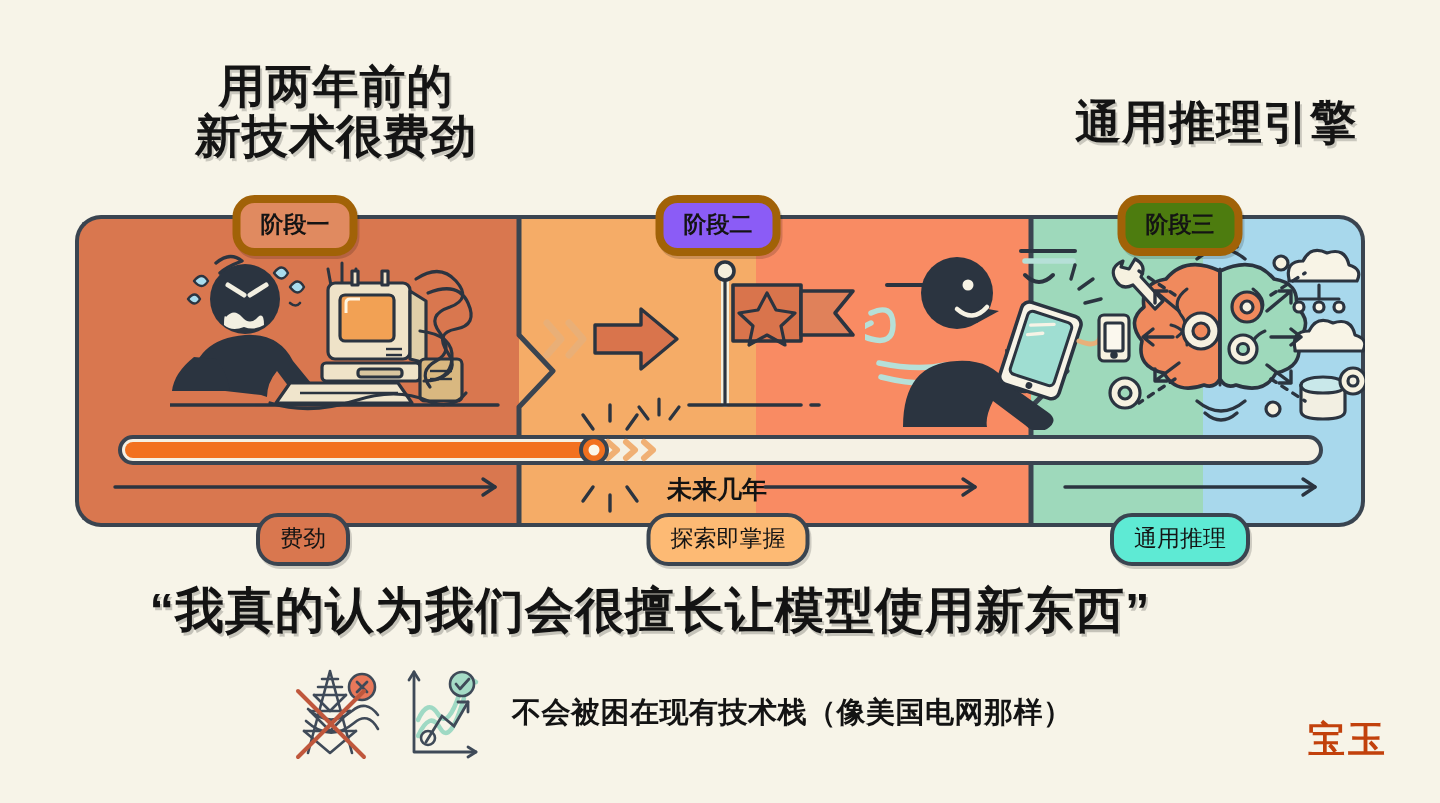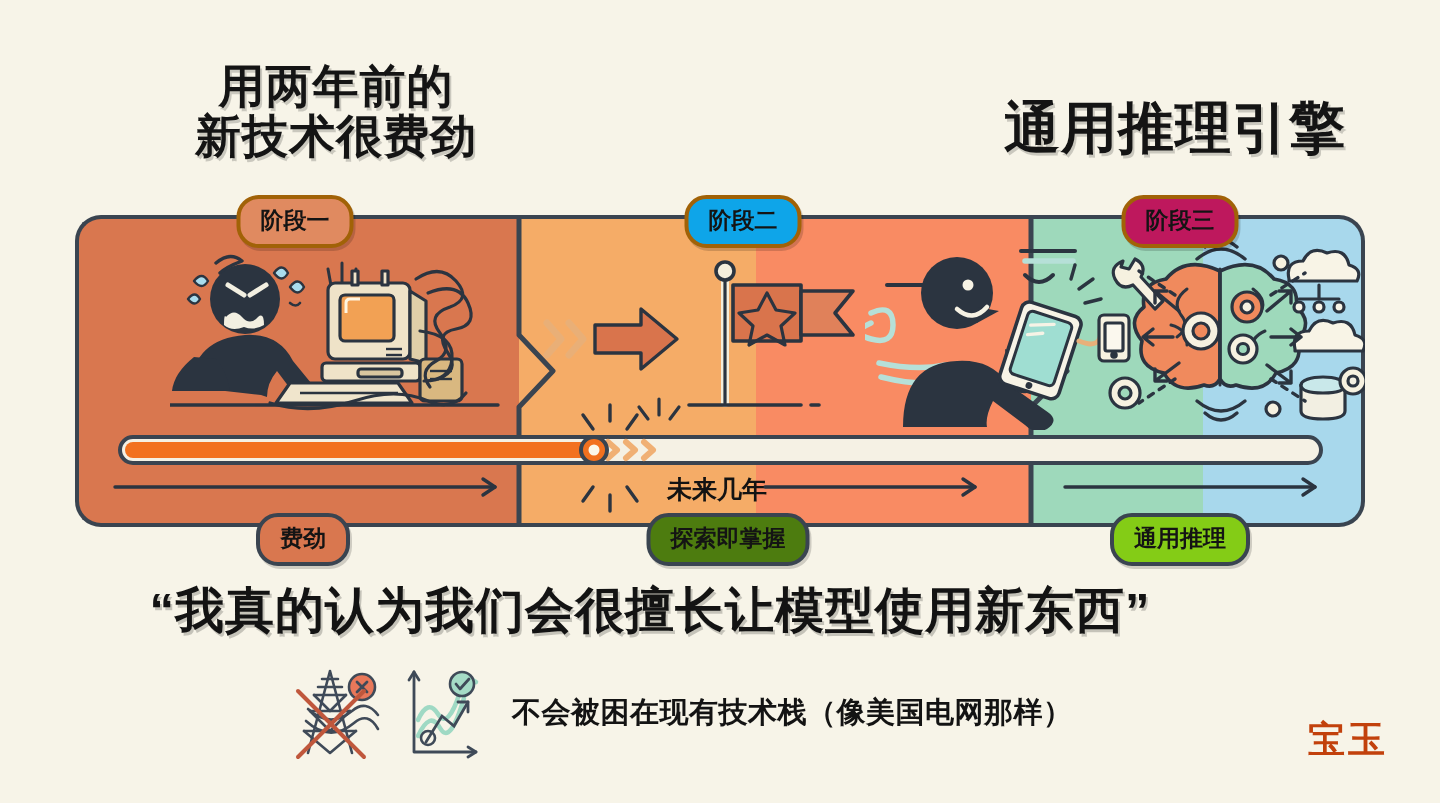"通用推理引擎" #head-3 { font-size: 56px -> 46px; left: 970px -> 1011px }
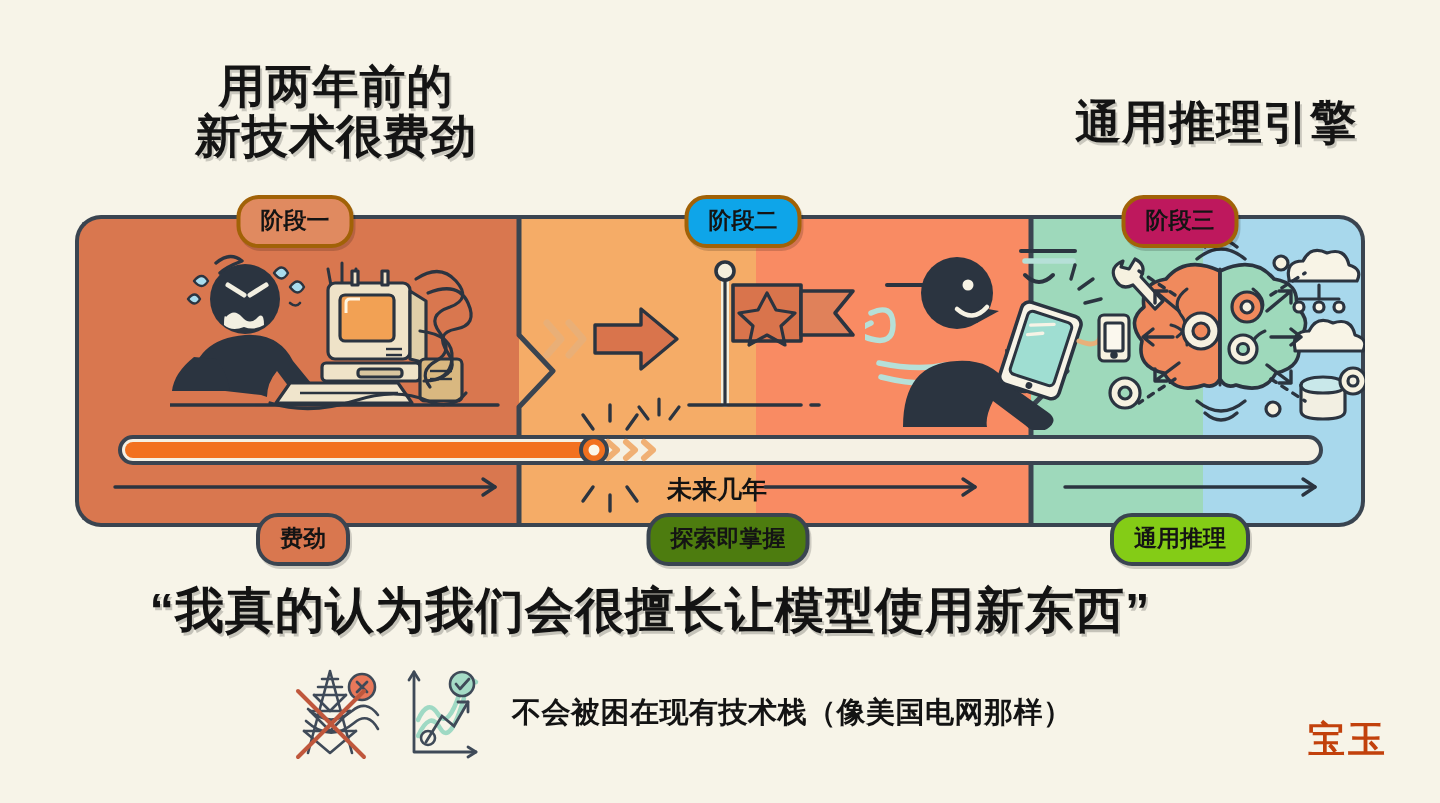"阶段一" .stage-badge { border: 4px solid #a16207 -> 8px solid #a16207 }
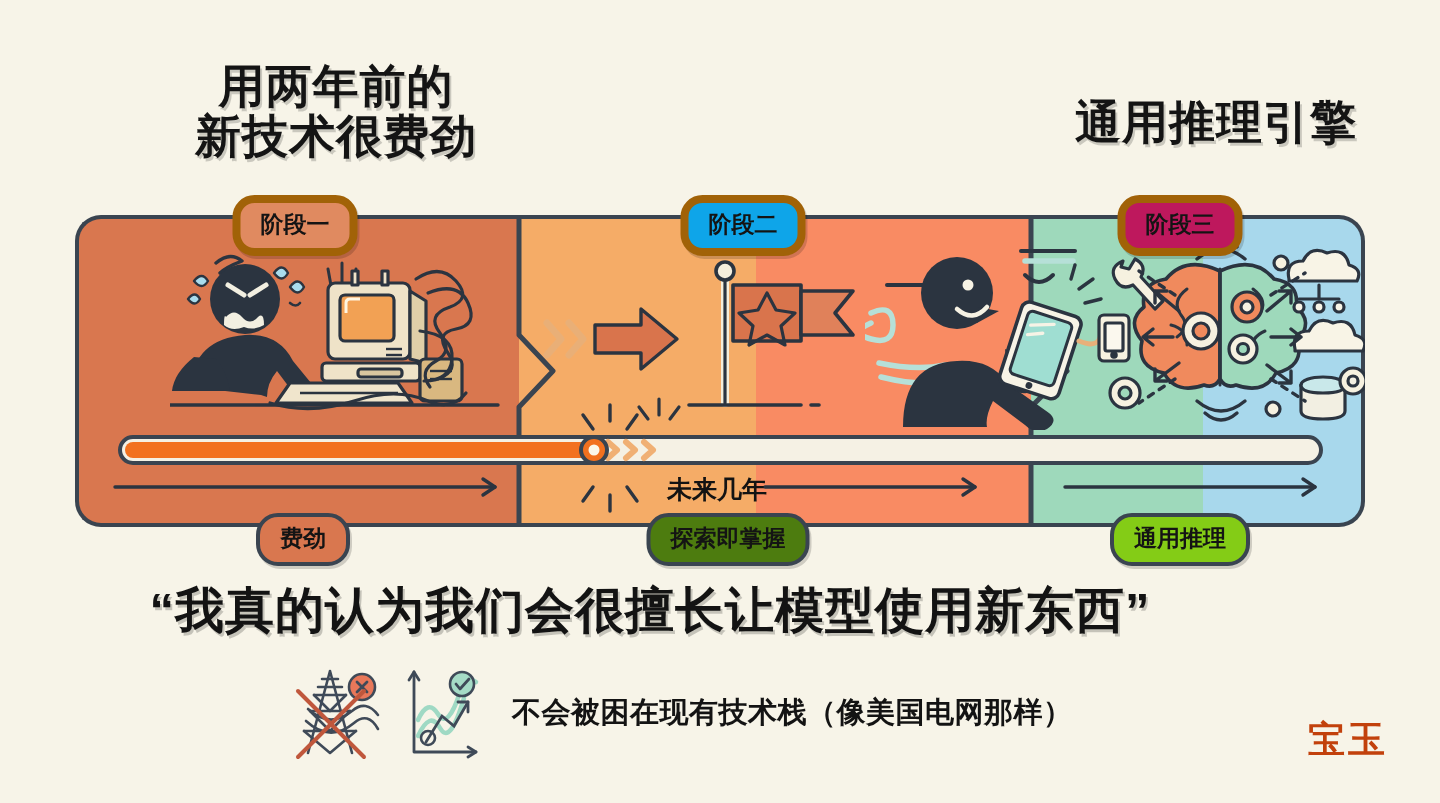"阶段二" #badge-2 { background: #0ea5e9 -> #8b5cf6; left: 743px -> 718px }
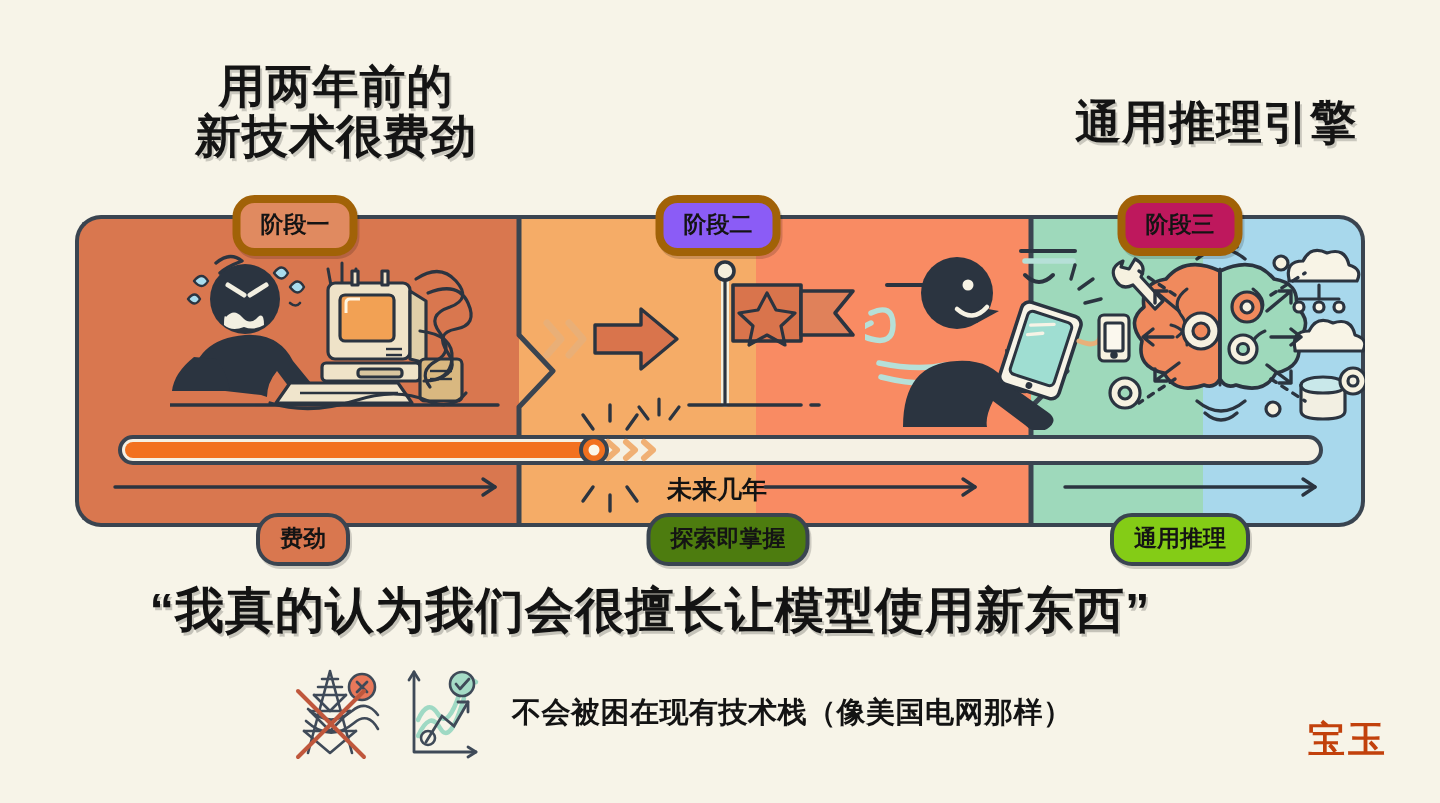"阶段三" #badge-3 { background: #be185d -> #4d7c0f }
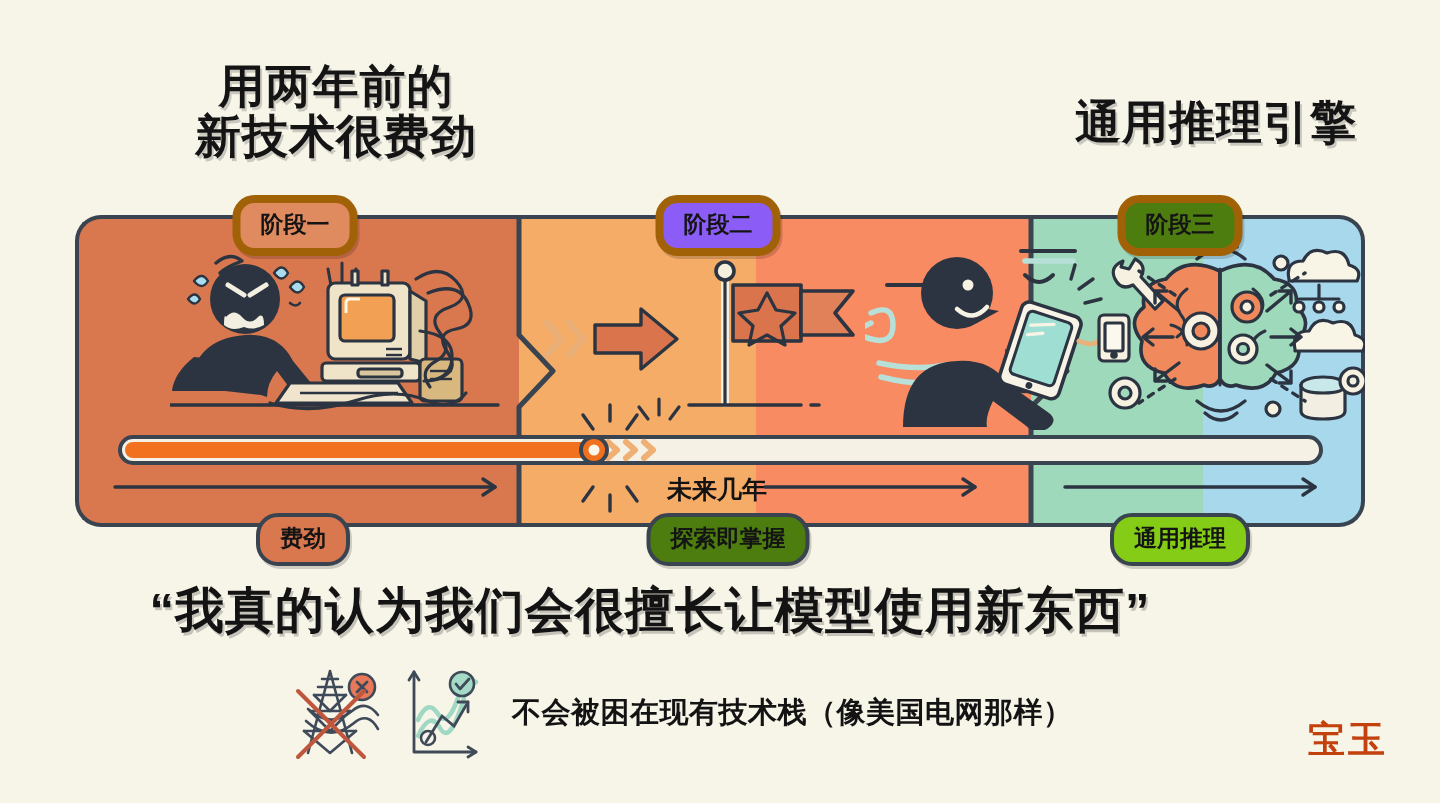"费劲" .bottom-chip { font-weight: bold -> normal }
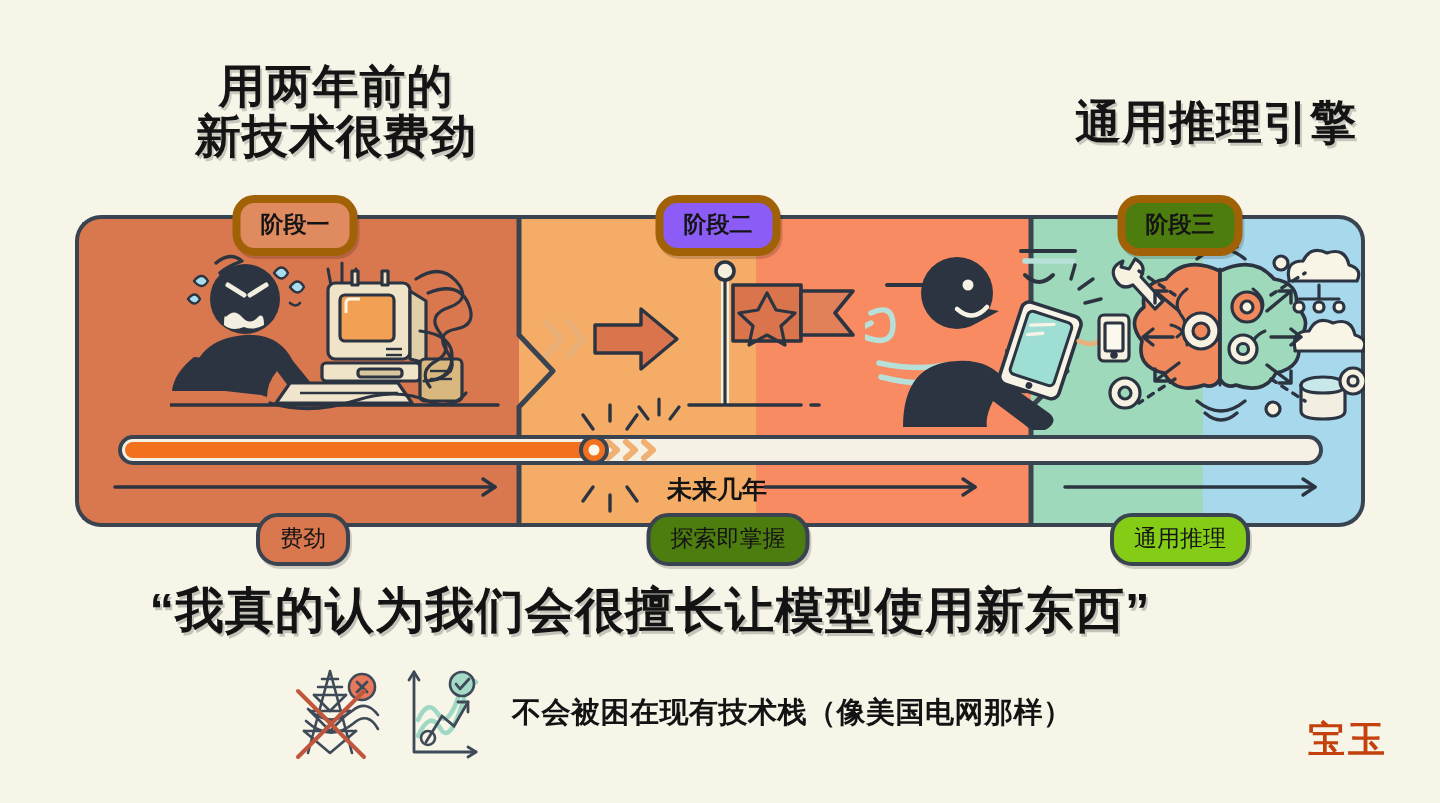"探索即掌握" #chip-2 { background: #4d7c0f -> #fdba74 }
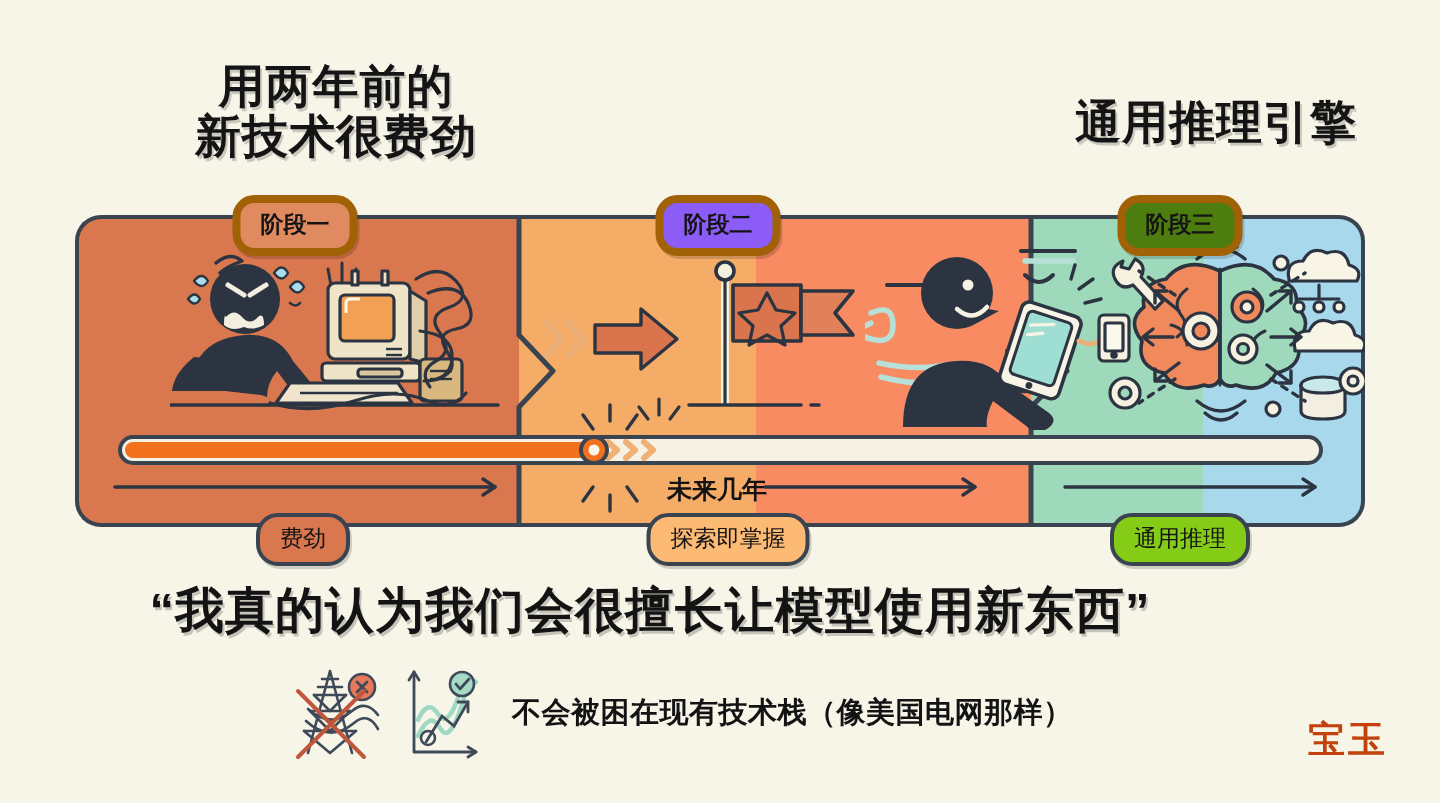"通用推理" #chip-3 { background: #84cc16 -> #5eead4 }
